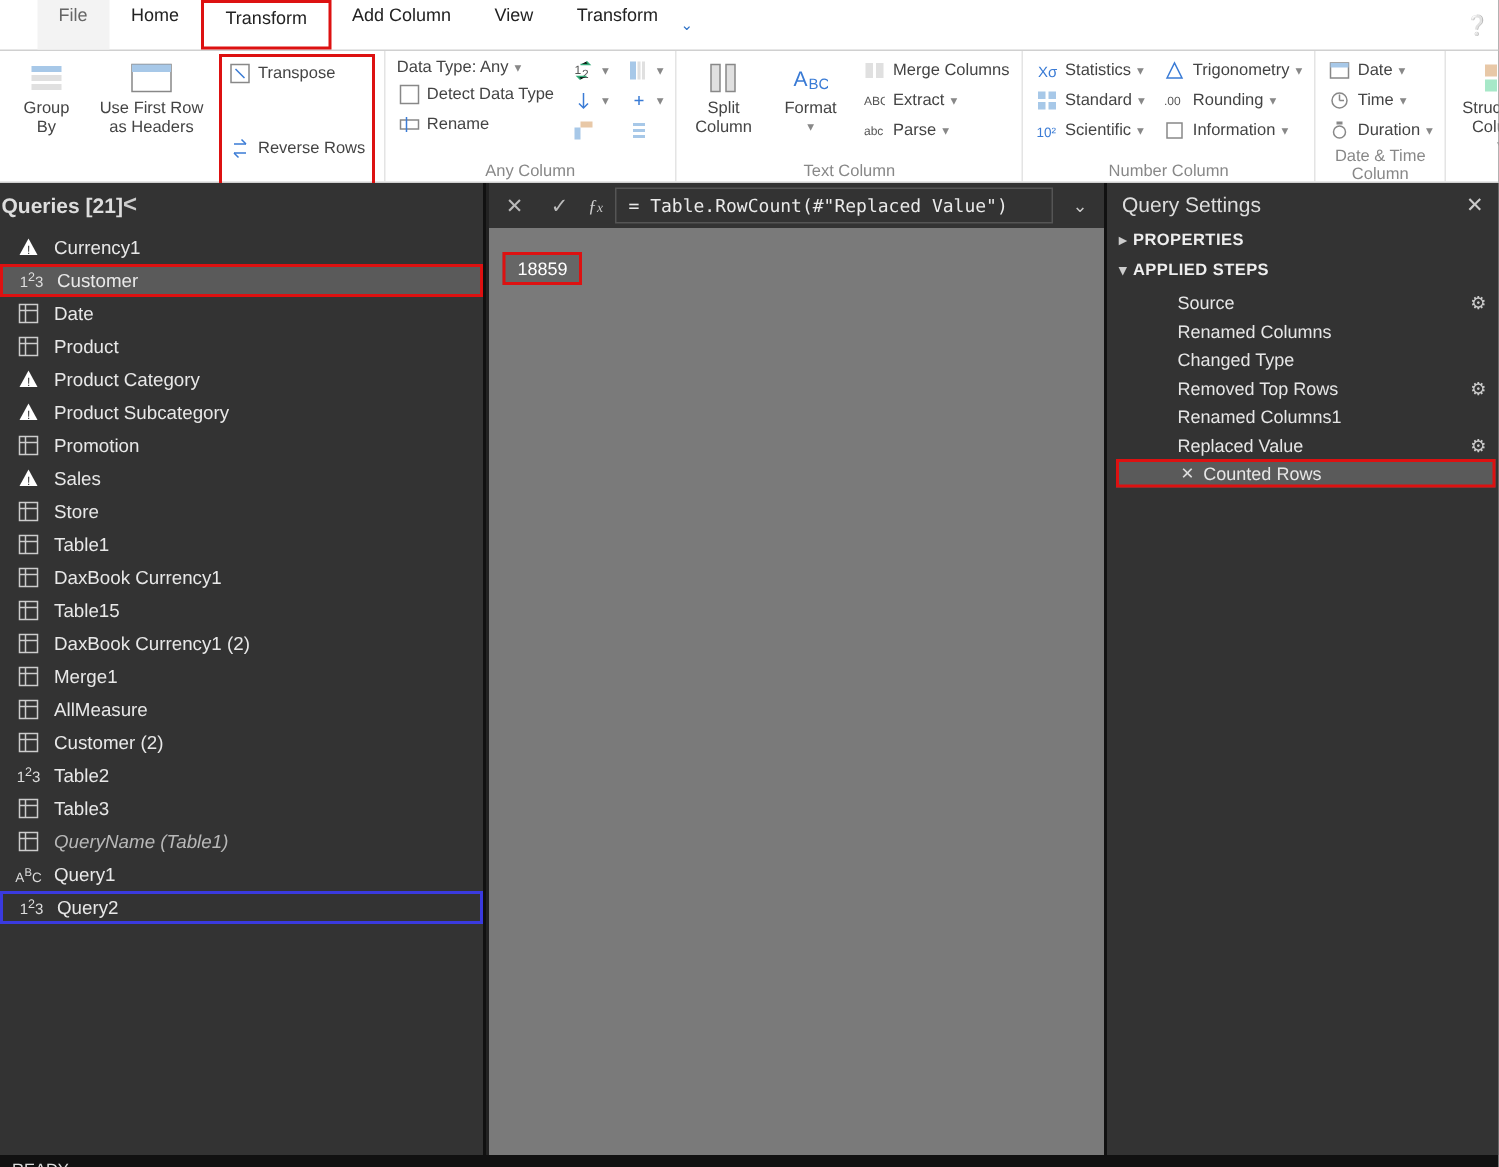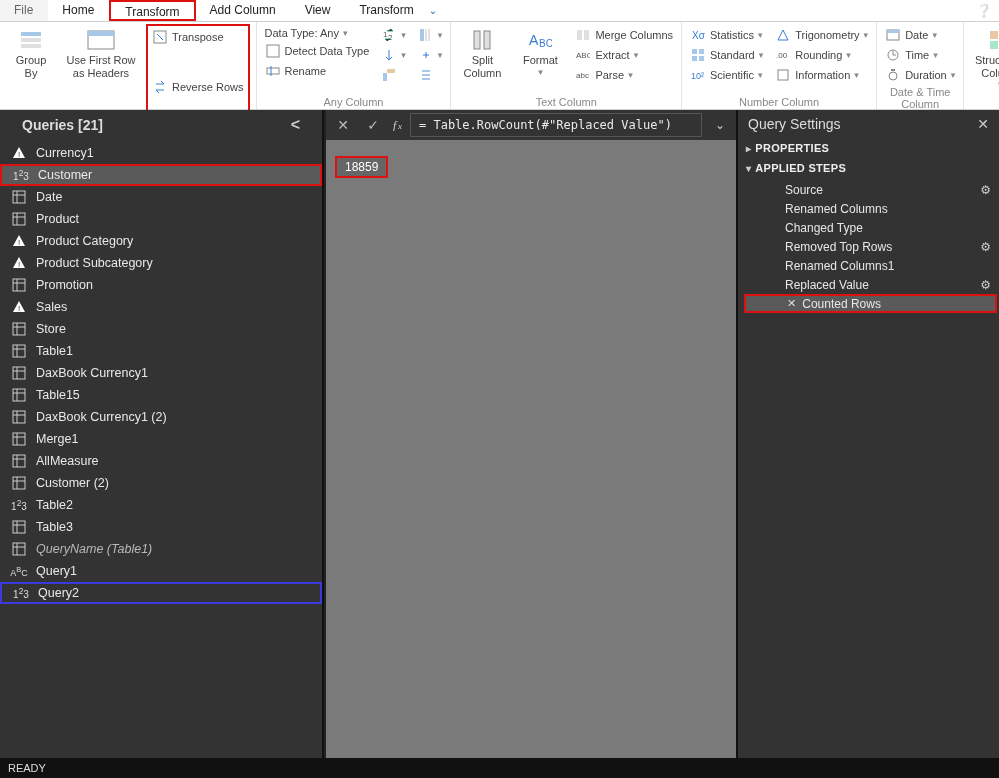"File" .tab-strip { height: 22px -> 34px; padding-left: none -> 25px }
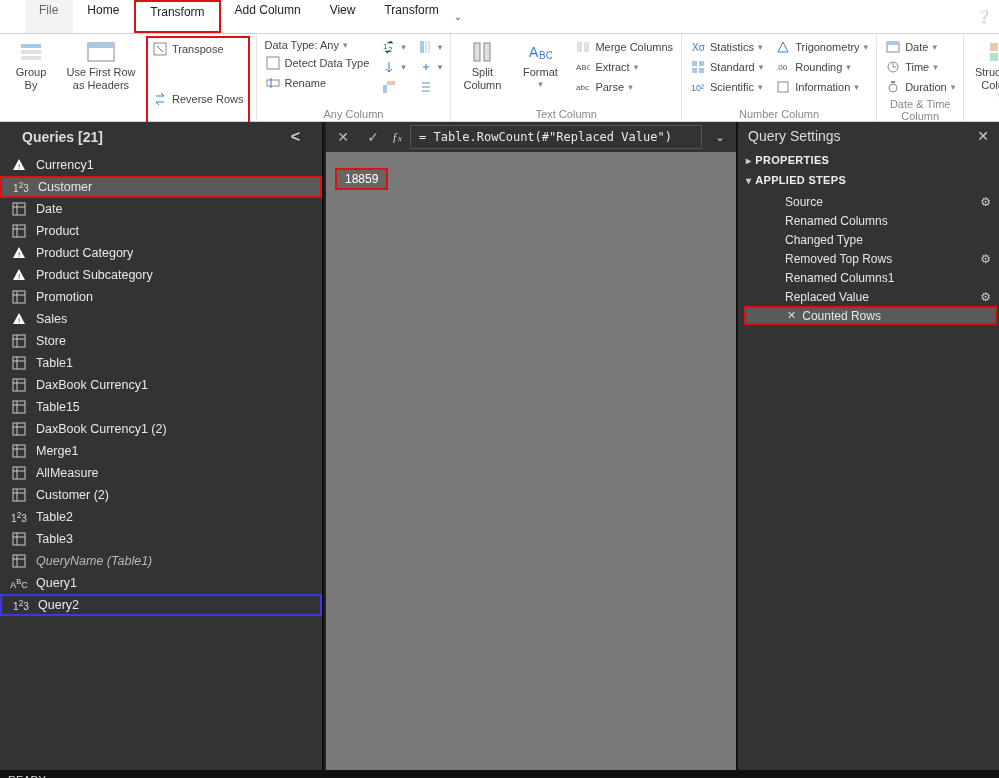"Queries [21]" .queries-header { gap: 44px -> none; justify-content: space-between -> flex-start; padding: 6px 22px -> 6px 1px }
